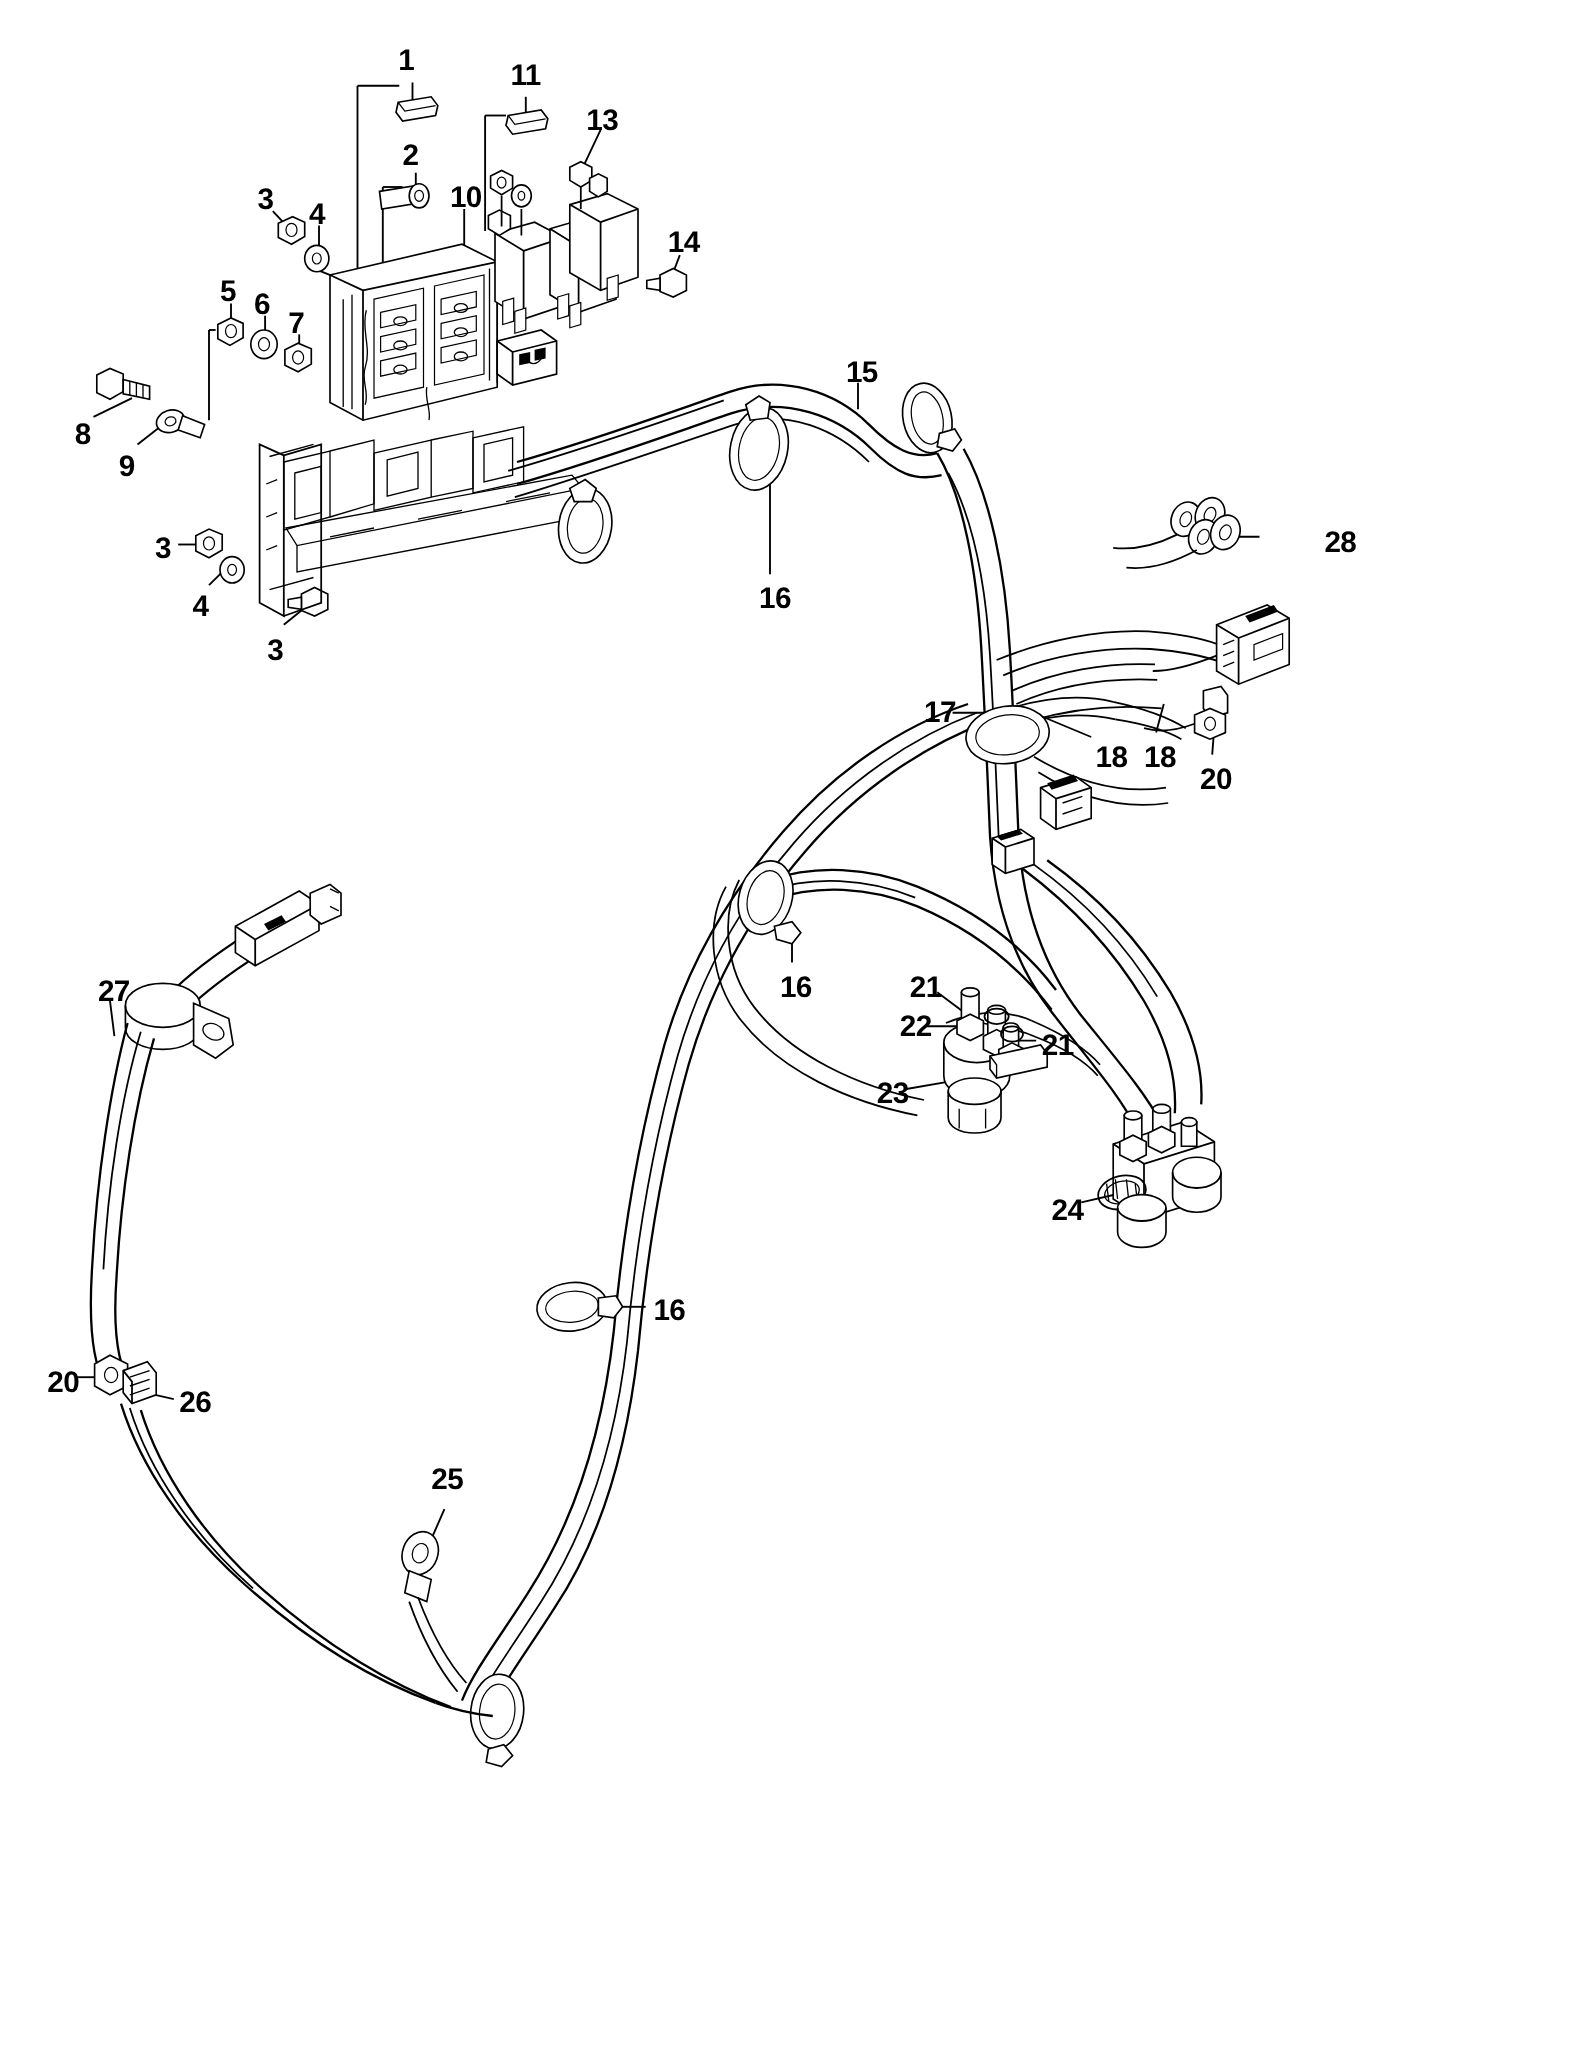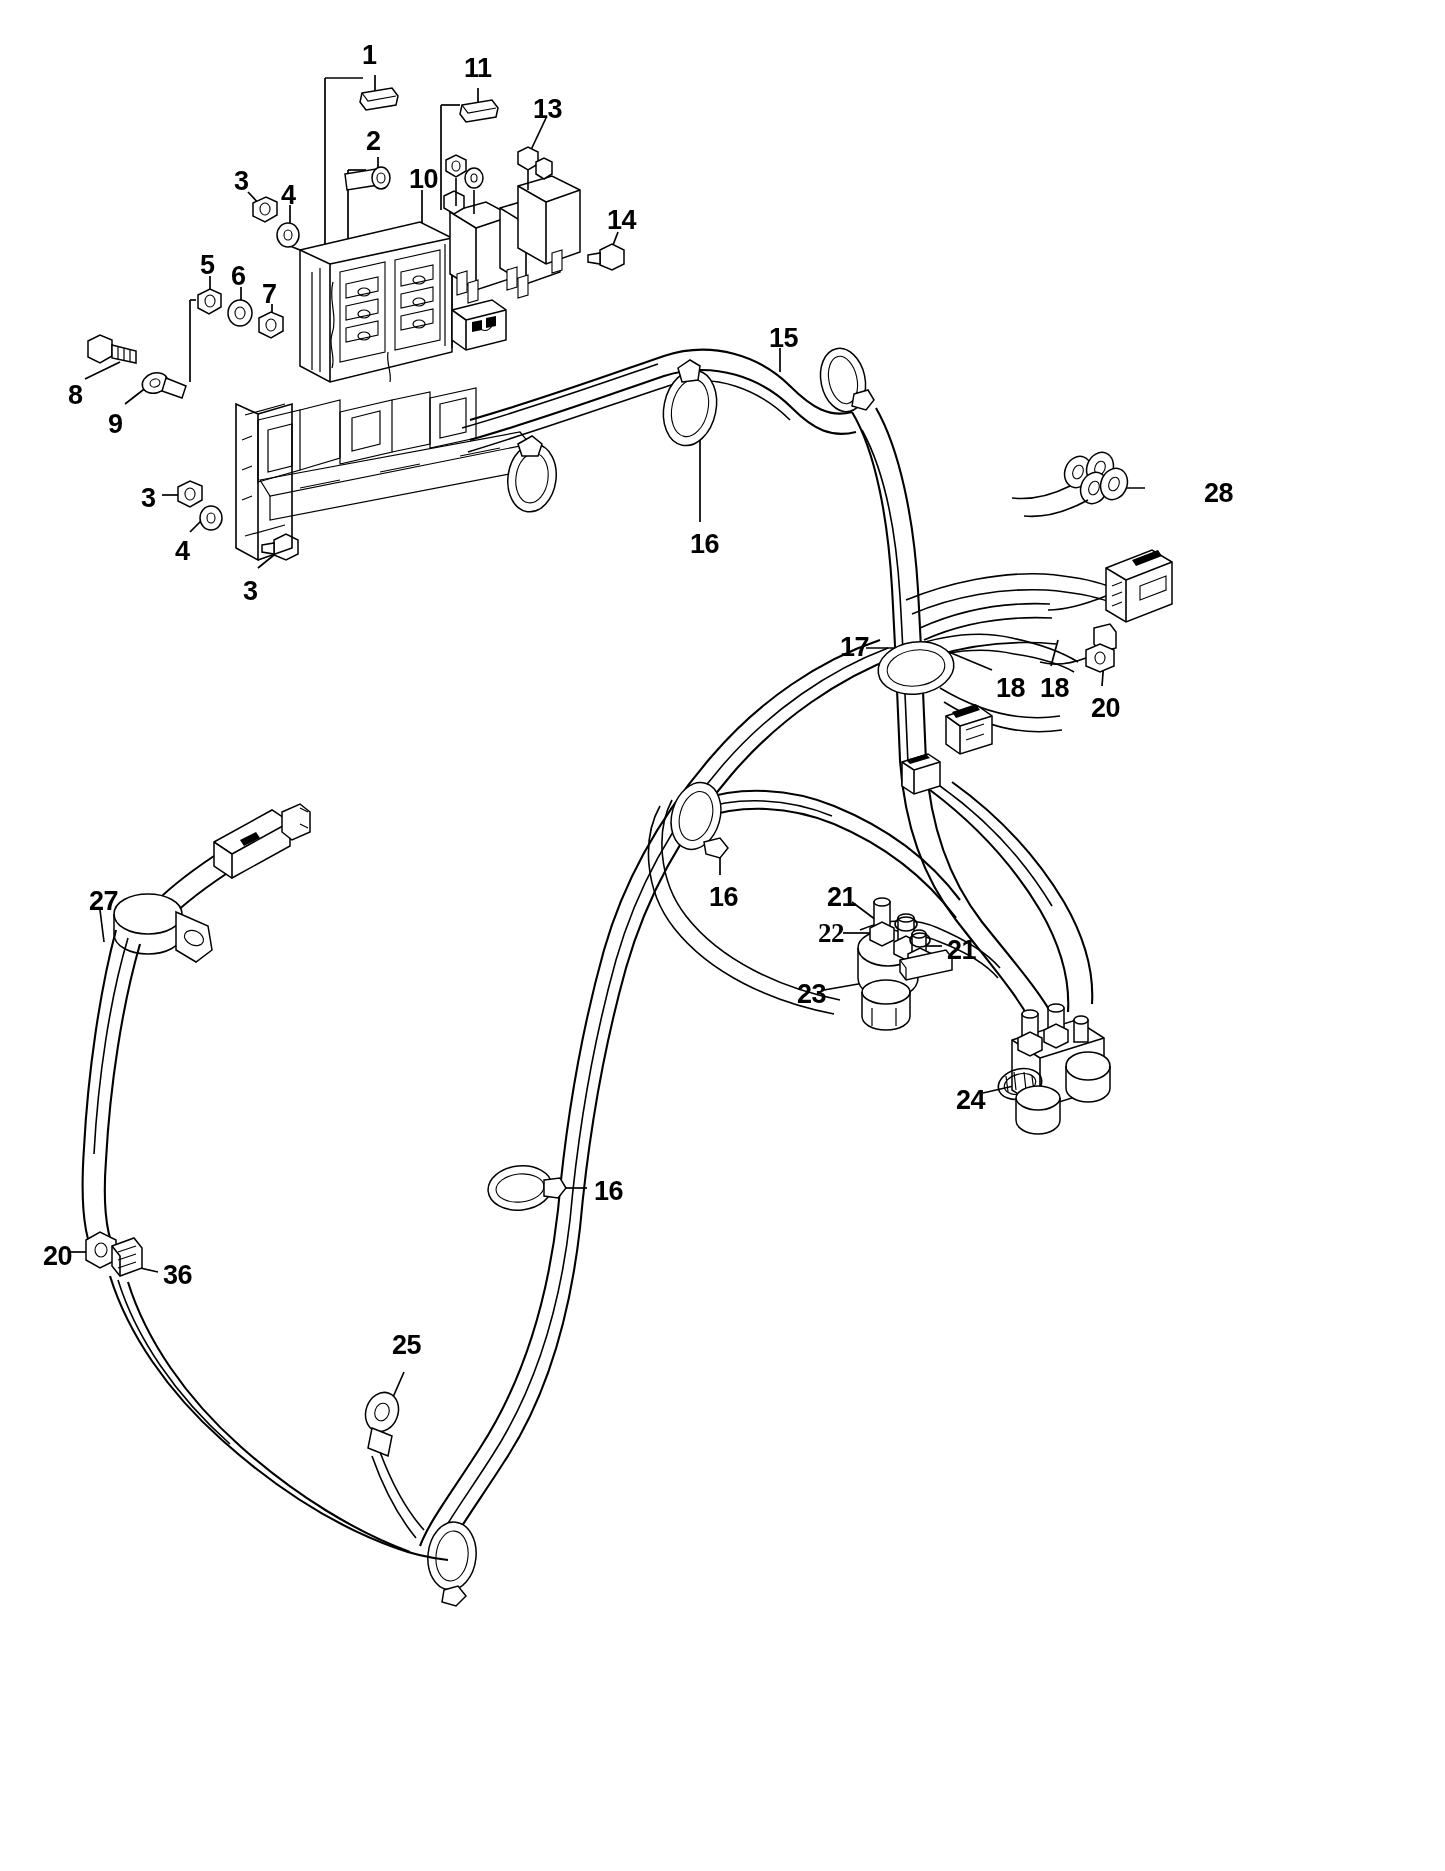"22" span.callout-label { font-family: Liberation Serif, serif -> none }
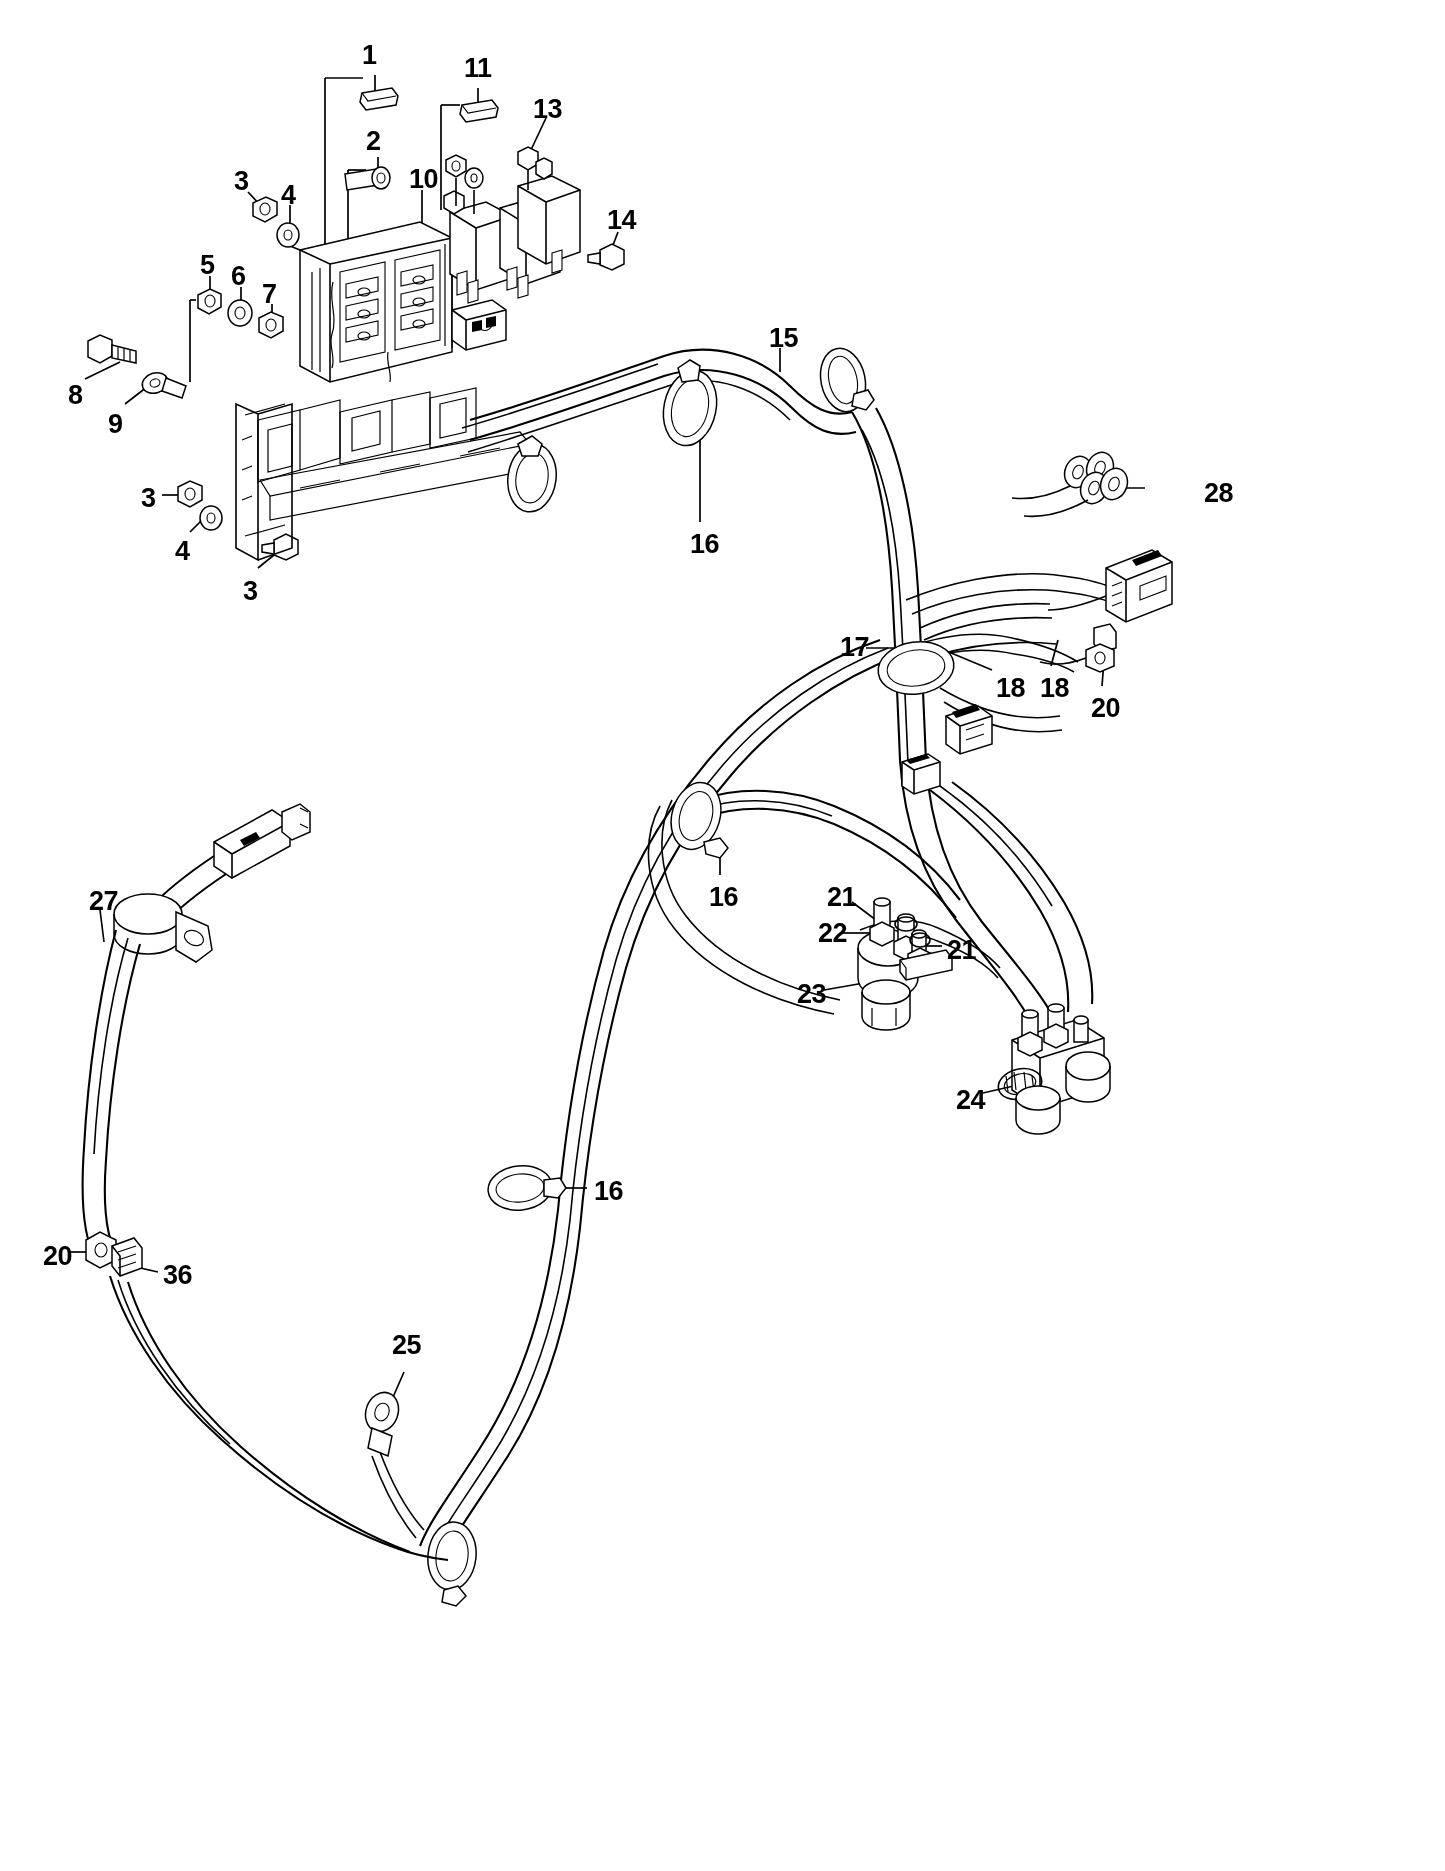"36" span.callout-label { text: 36 -> 26 }
